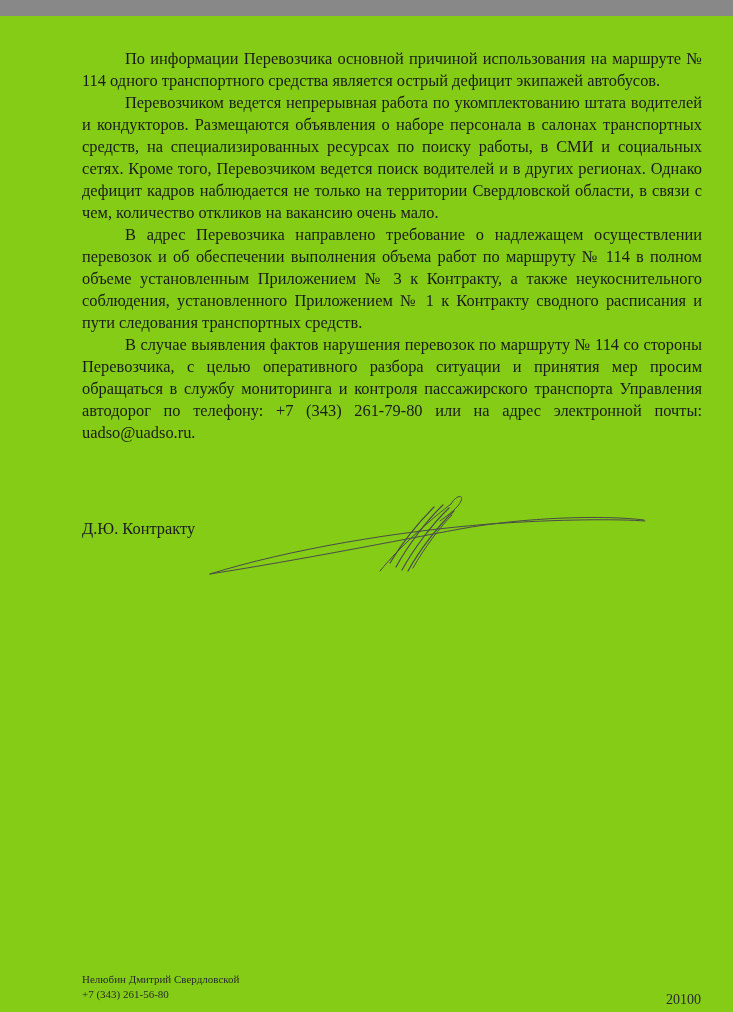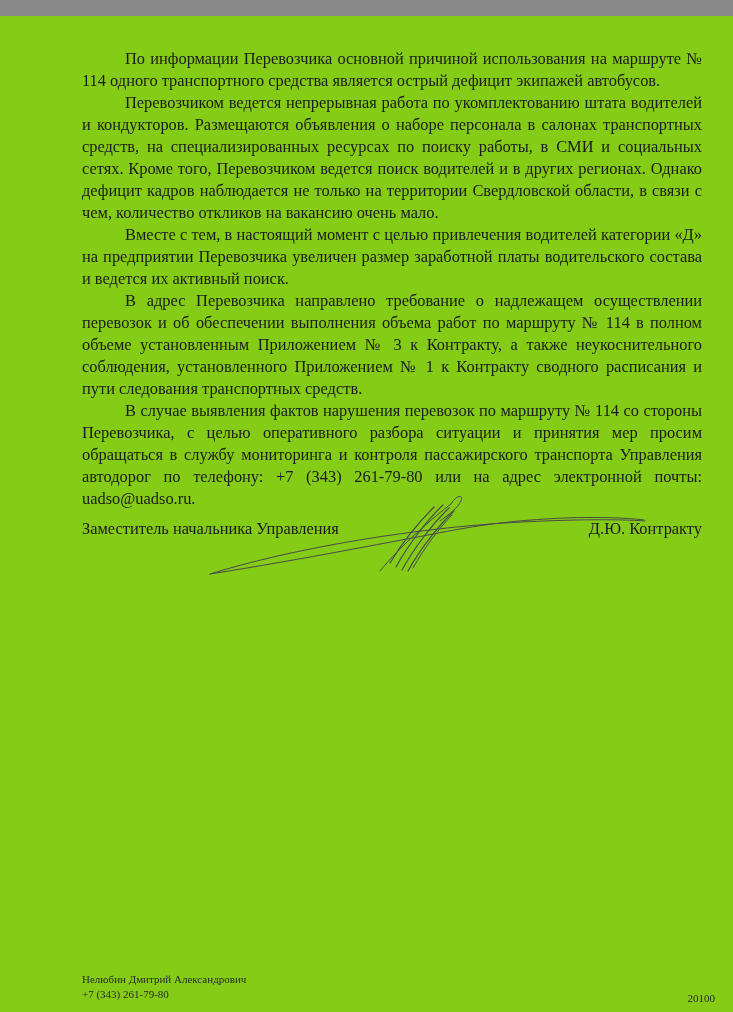"Вместе с тем, в настоящий" p { html: <p>Вместе с тем, в настоящий момент с целью привлечения водителей категории «Д» на предприятии Перевозчика увеличен размер заработной платы водительского состава и ведется их активный поиск.</p> -> none }
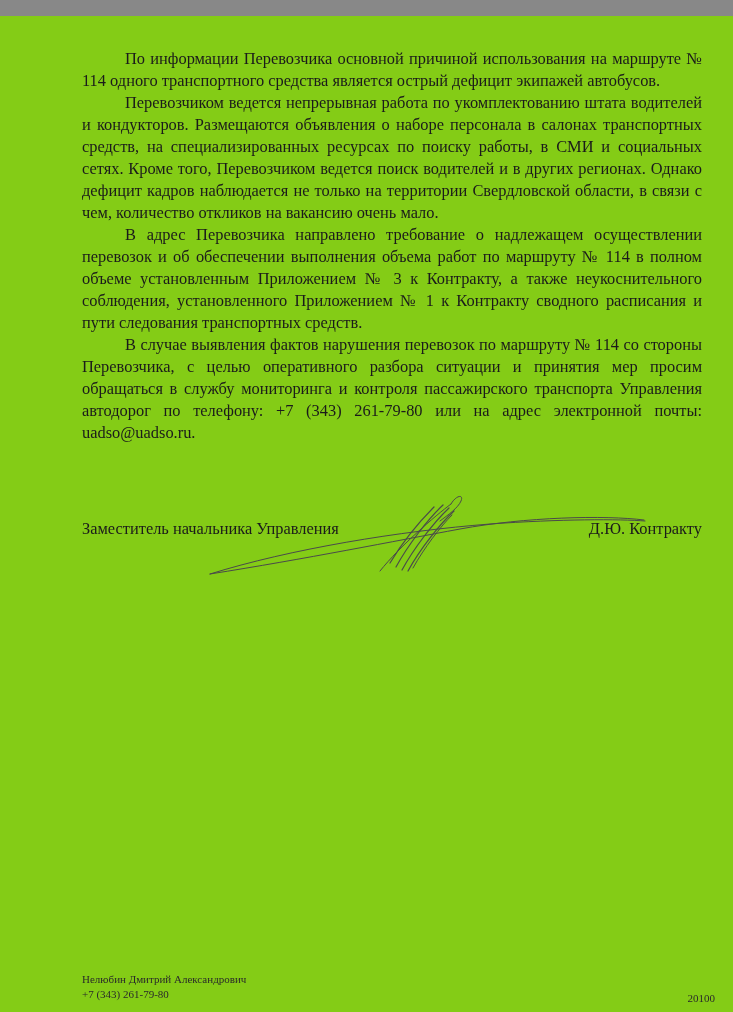"Заместитель начальника Управления" span { html: <span>Заместитель начальника Управления</span> -> none }
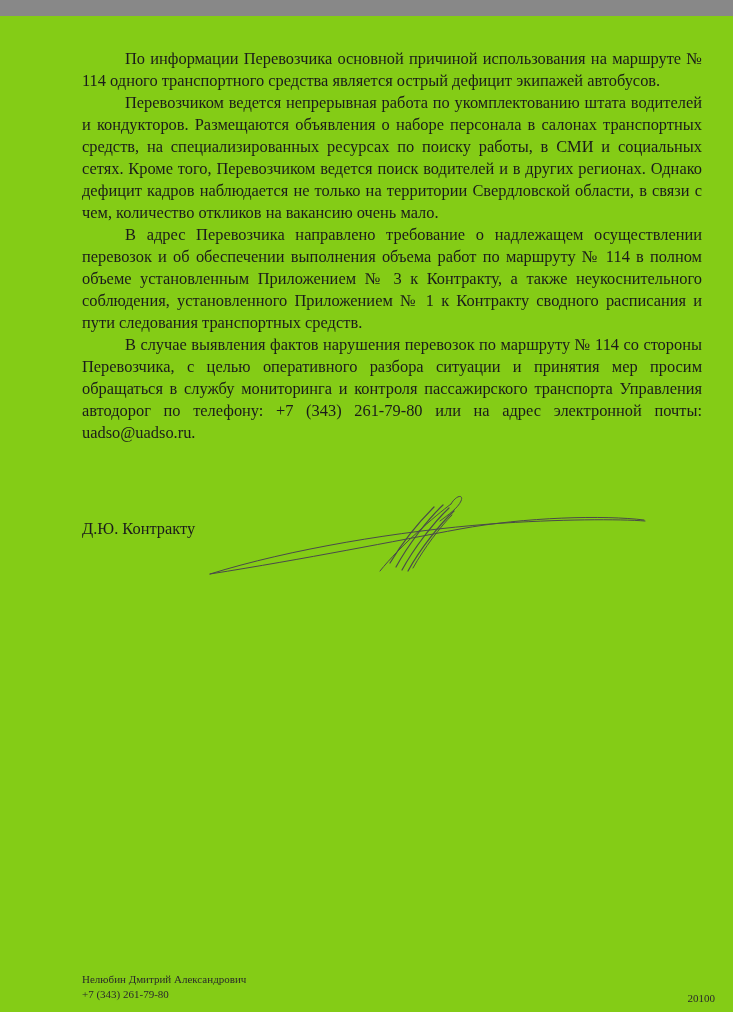"Нелюбин Дмитрий Александрович" div { text: Александрович -> Свердловской }
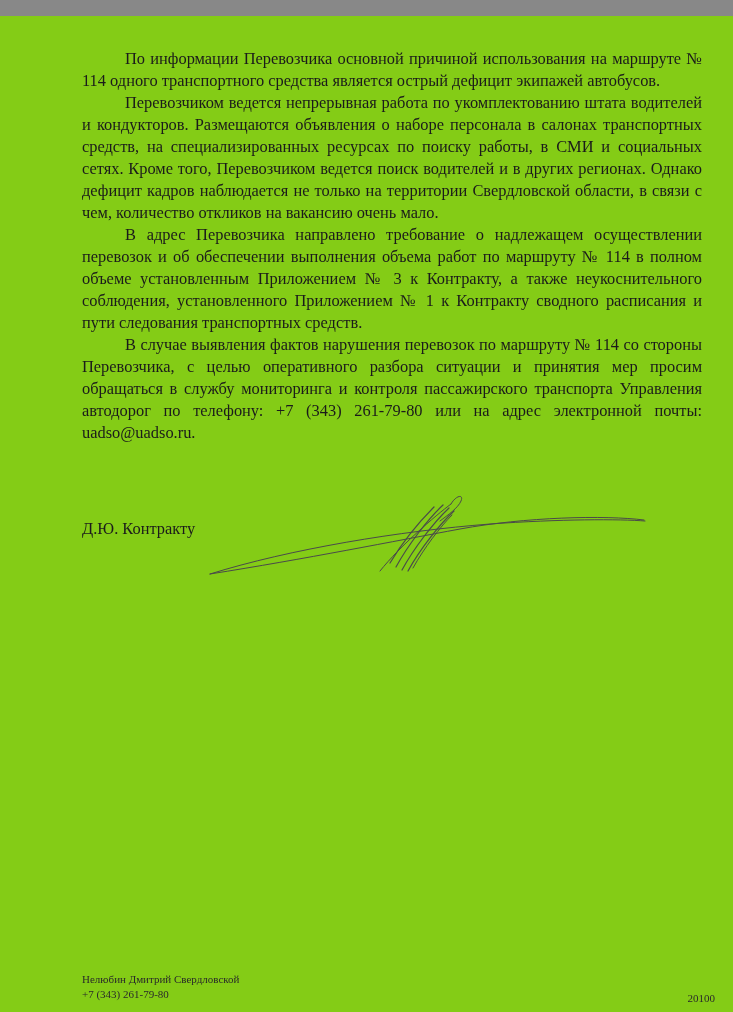"+7 (343) 261-79-80" div { text: 261-79-80 -> 261-56-80 }
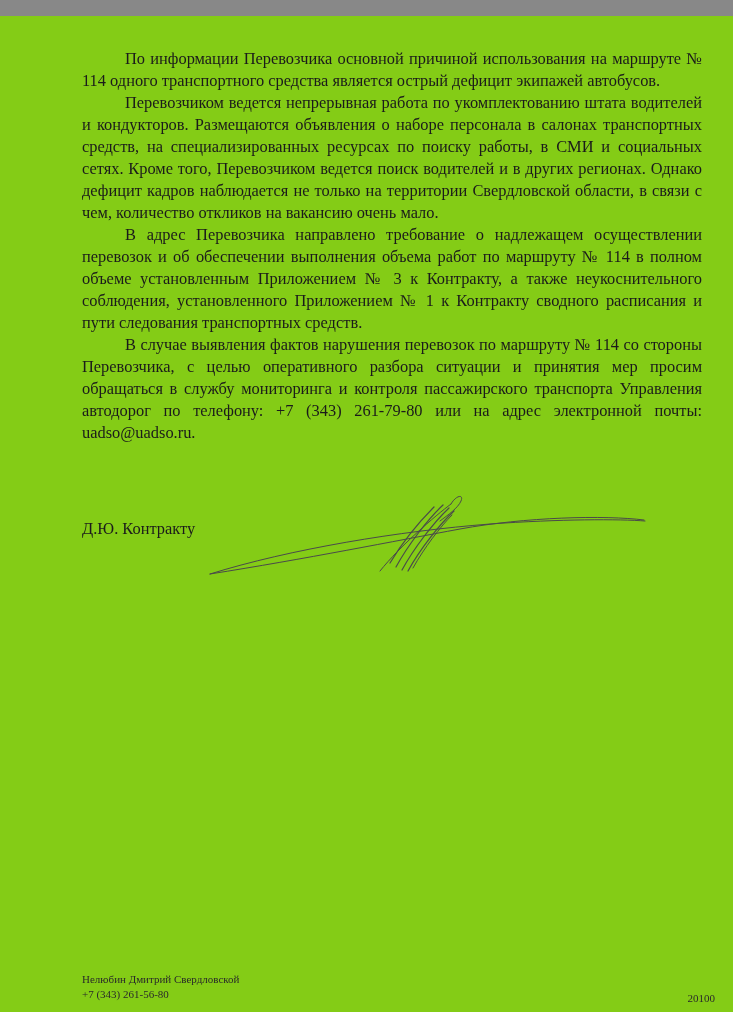"20100" .page-code { font-size: 11px -> 14px; right: 18px -> 32px }
